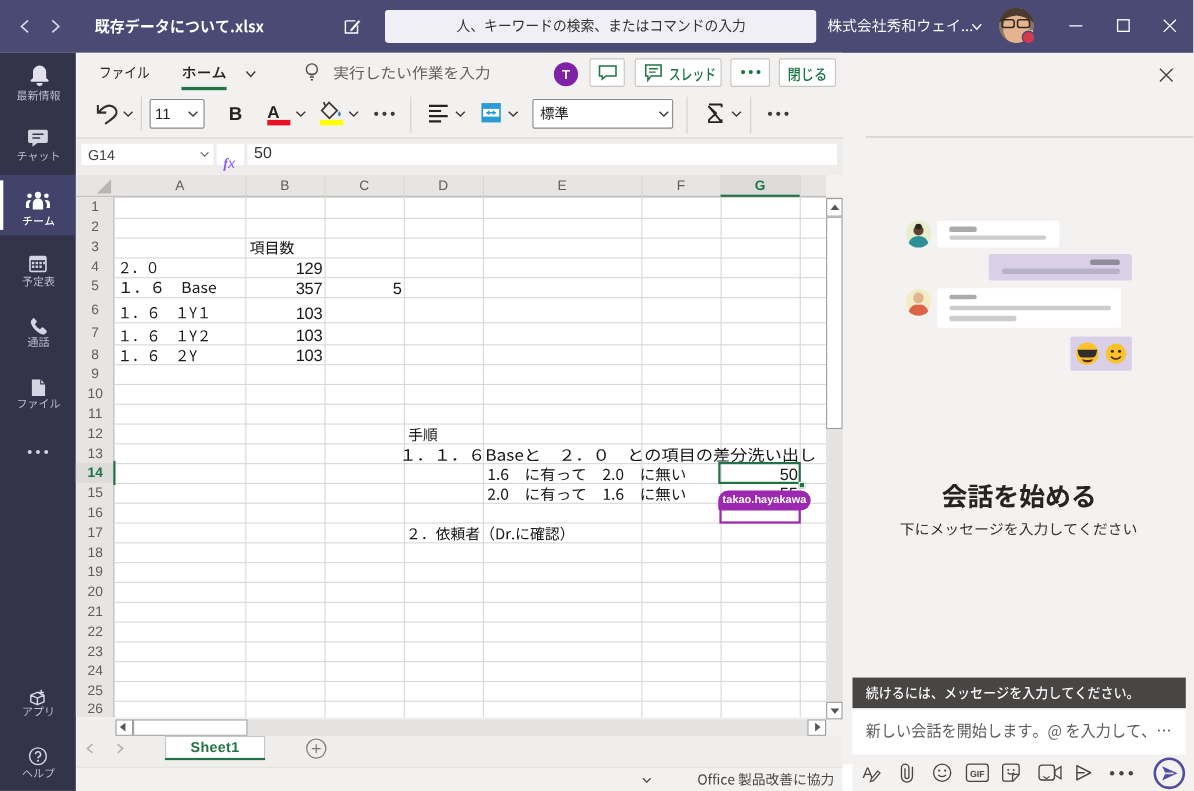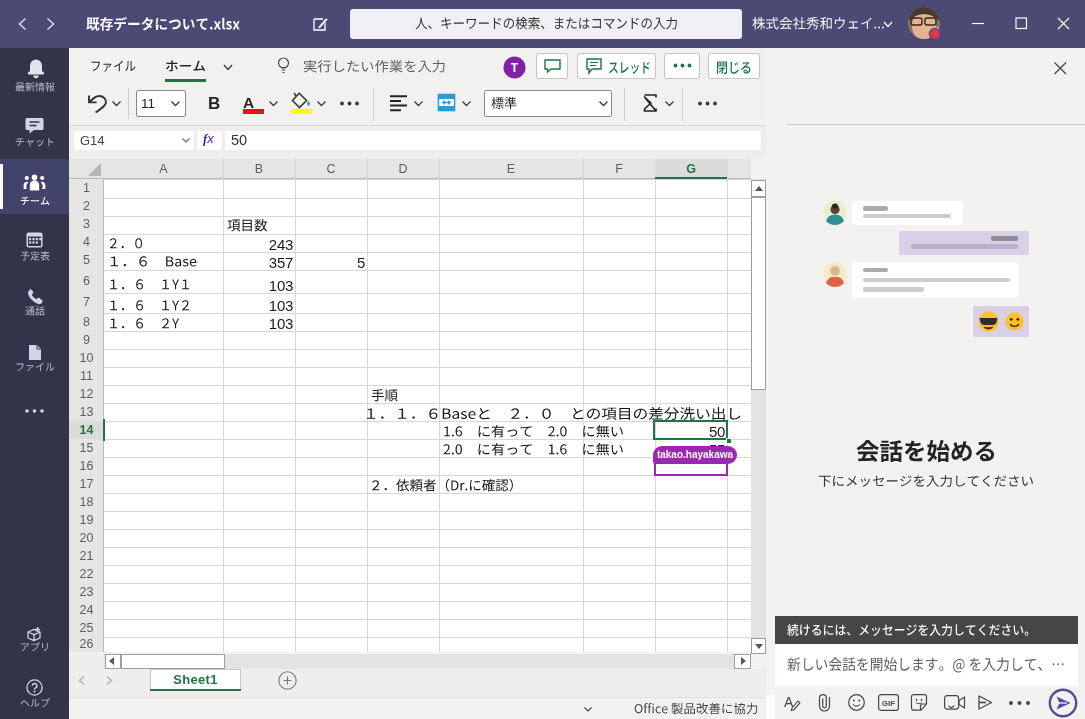"fx" div.ab { color: #4c1d95 -> #8b5cf6; top: 126px -> 136px }
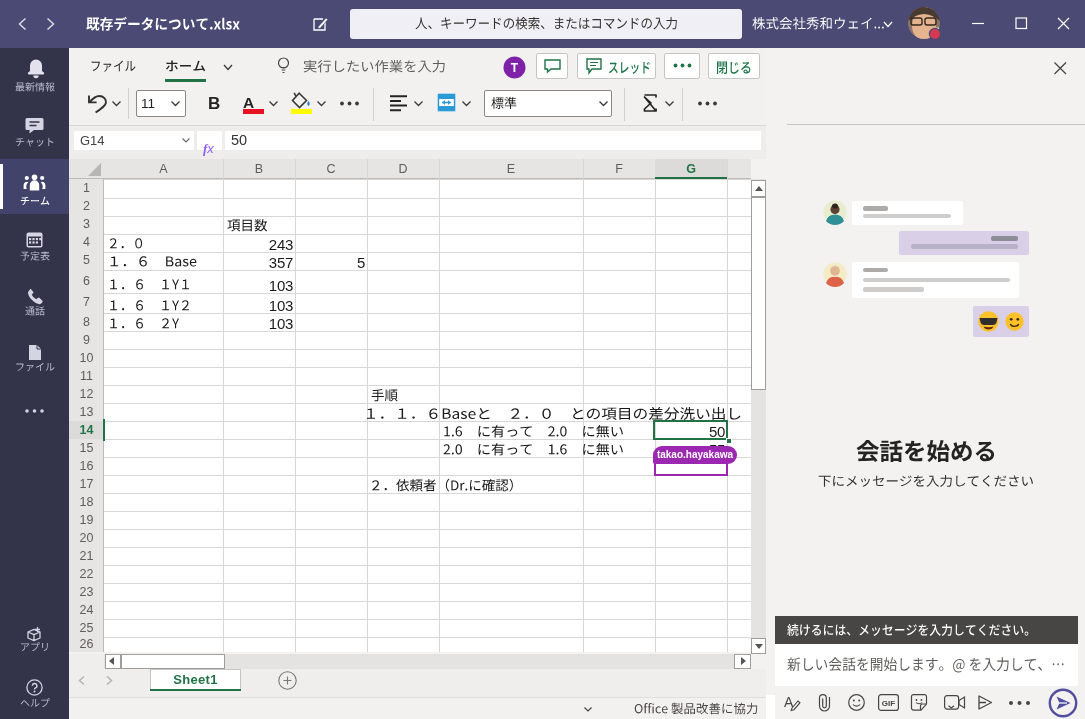"243" div.ab { text: 243 -> 129 }
